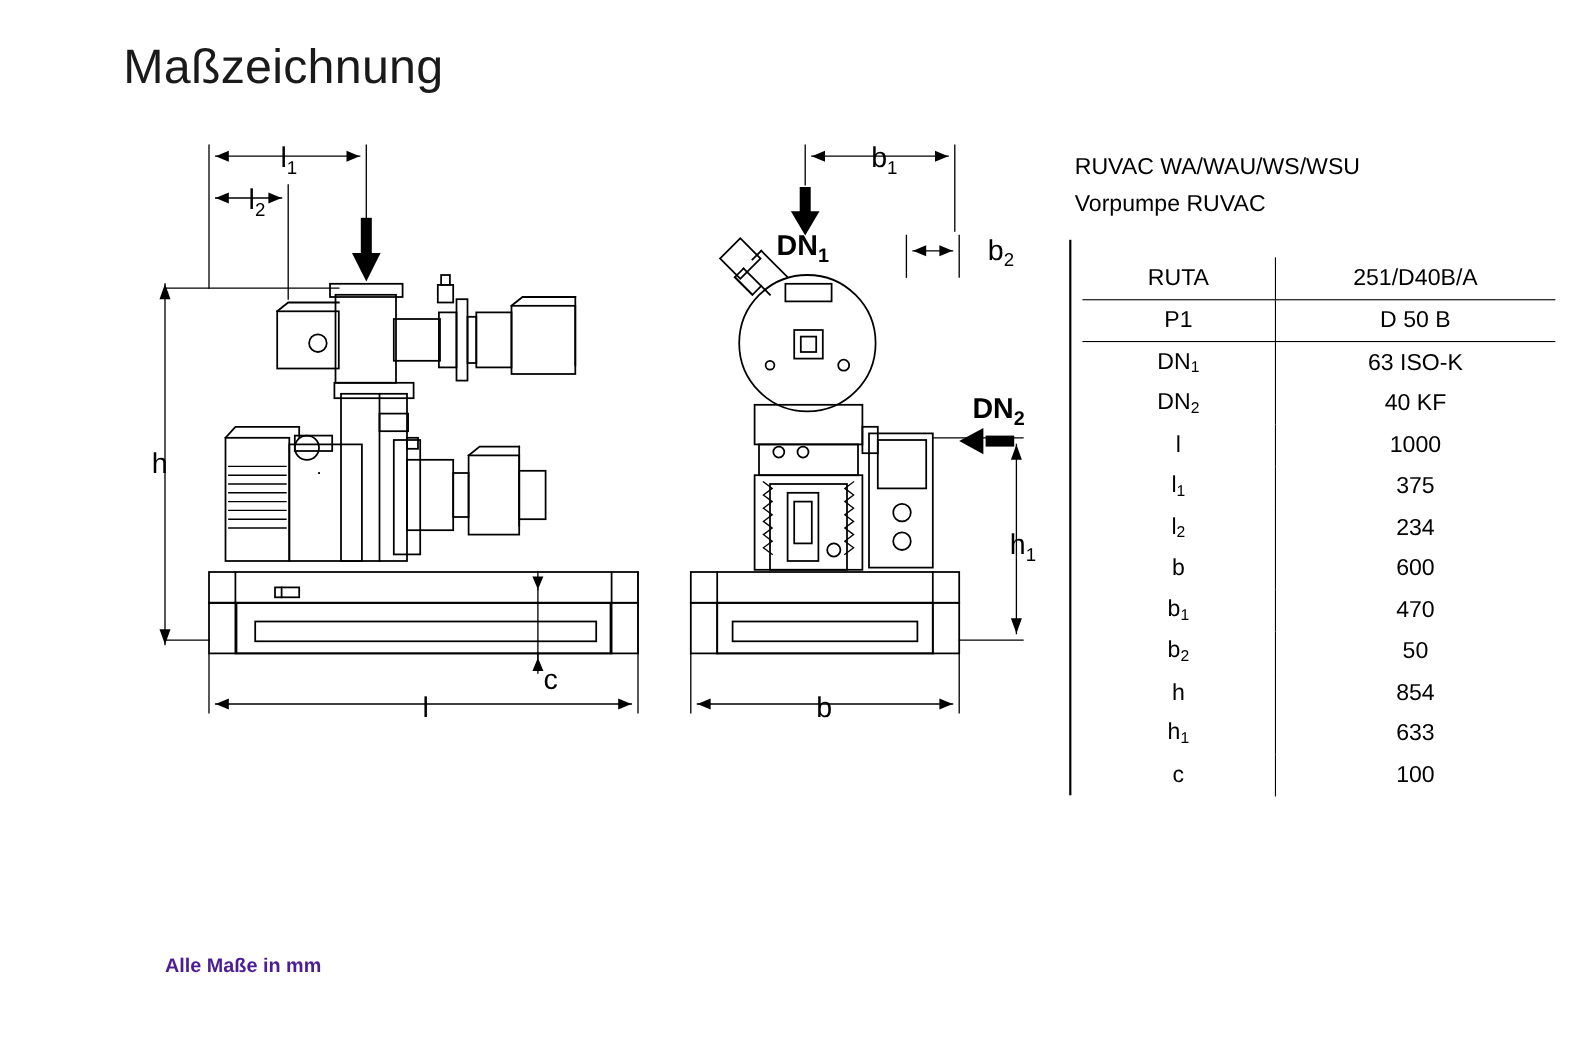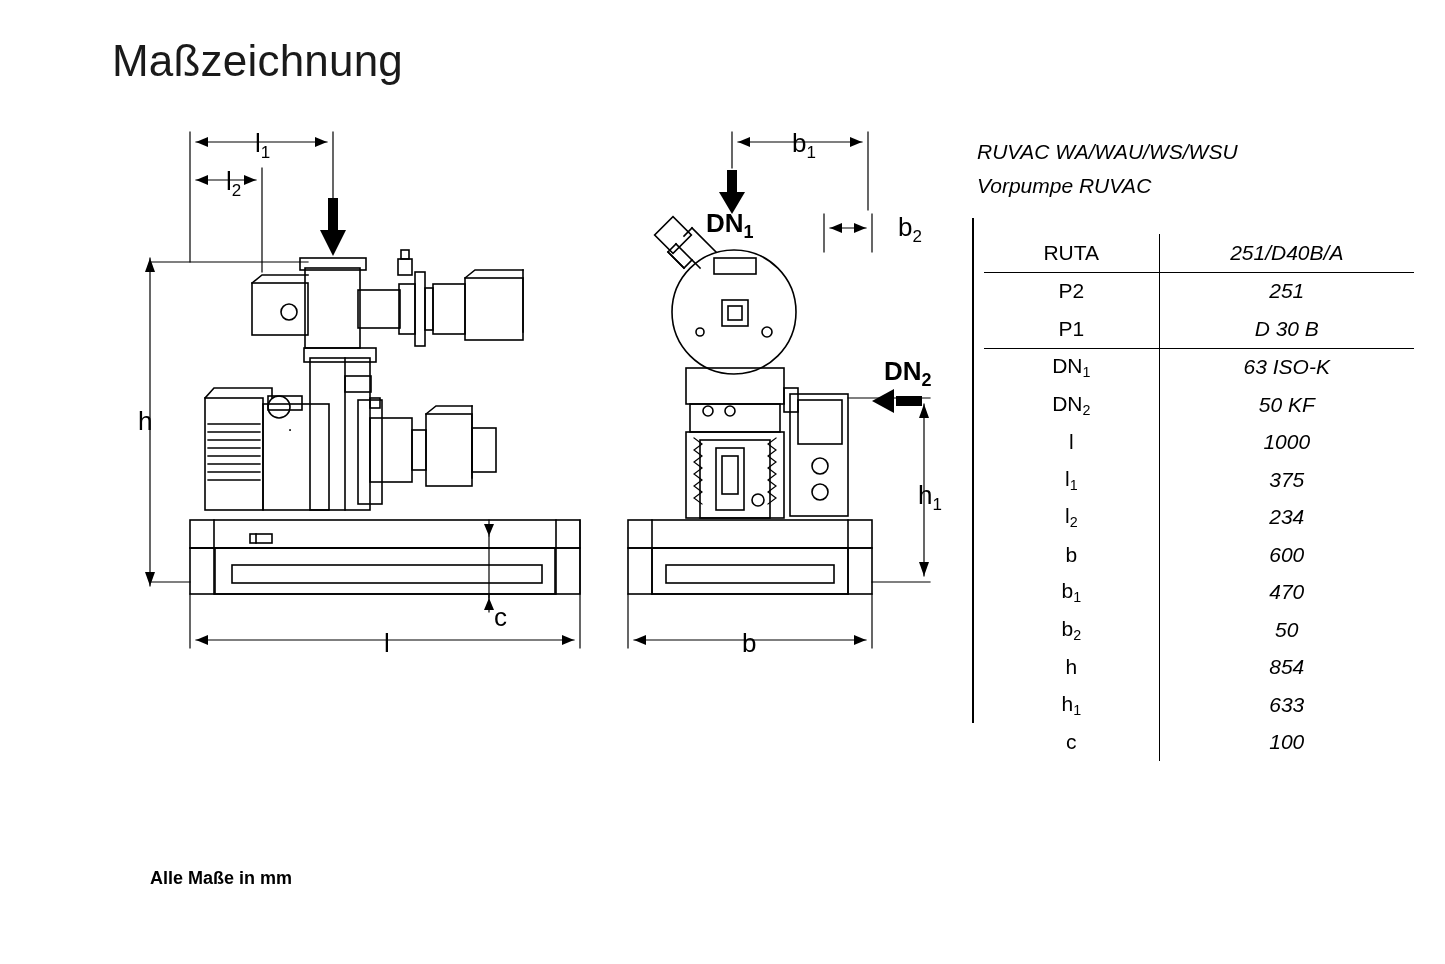"RUVAC WA/WAU/WS/WSU" .spec-head { font-style: italic -> none }
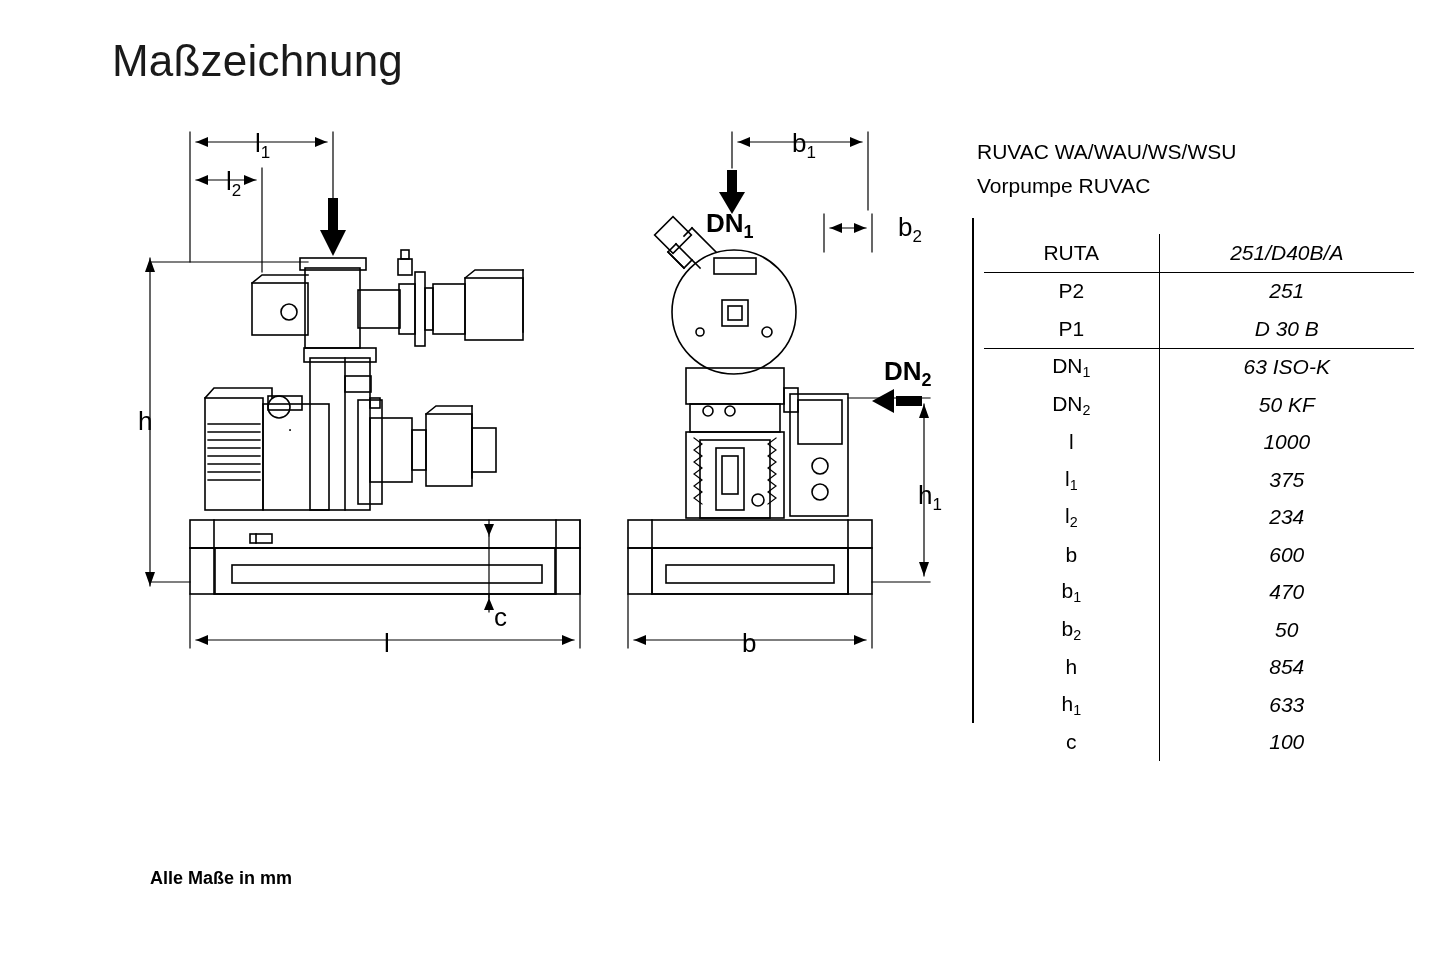"251/D40B/A" table.spec td.val { font-style: italic -> none }
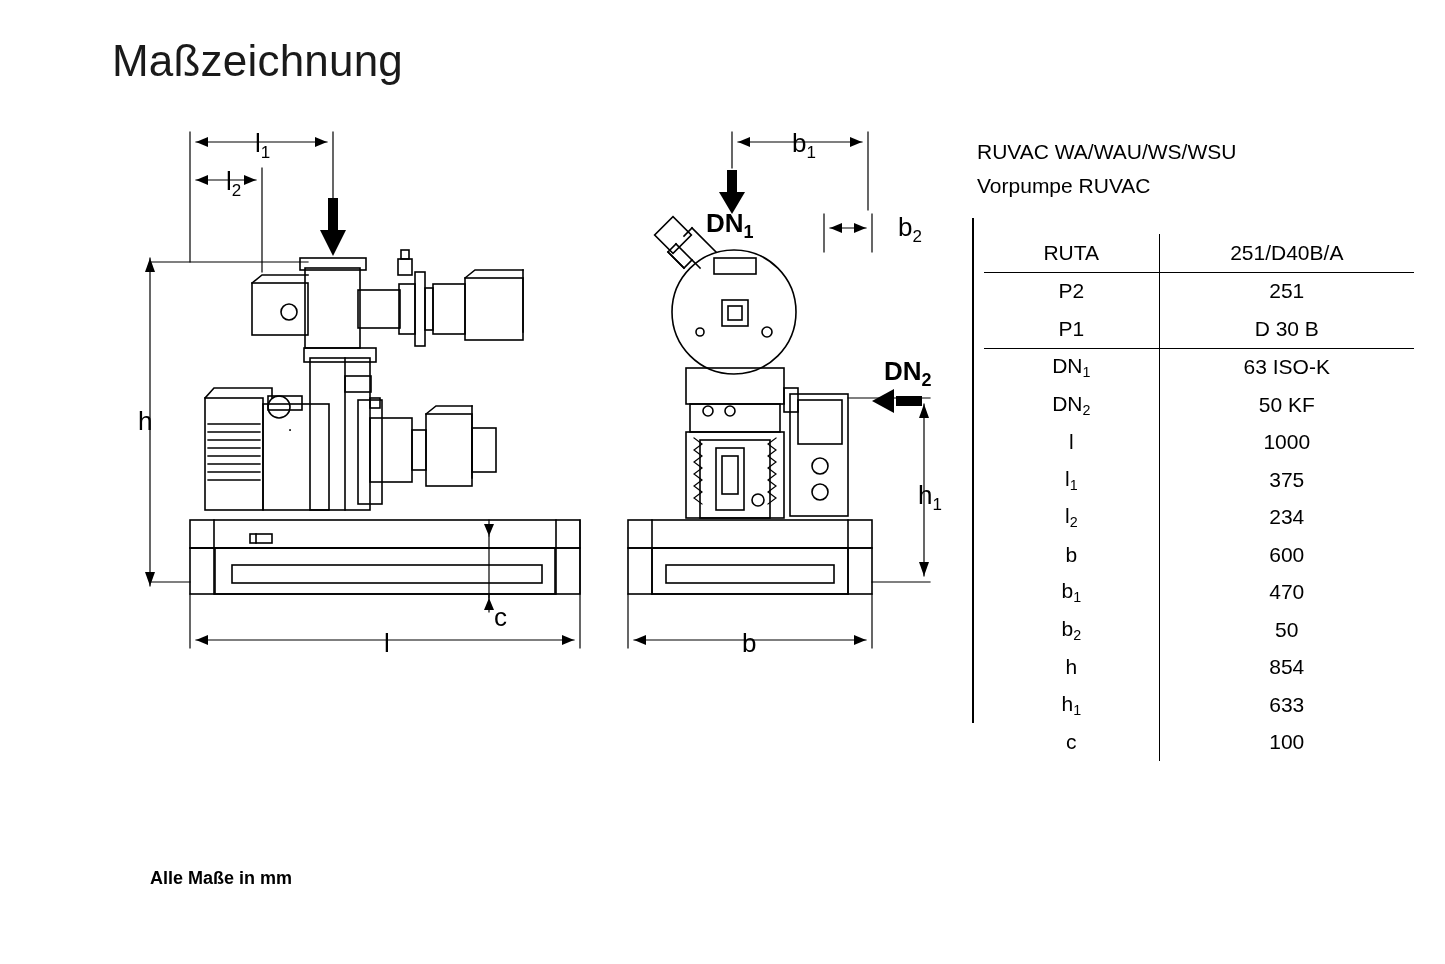"P2" tr { html: <tr> <td>P2</td> <td>251</td> </tr> -> none }
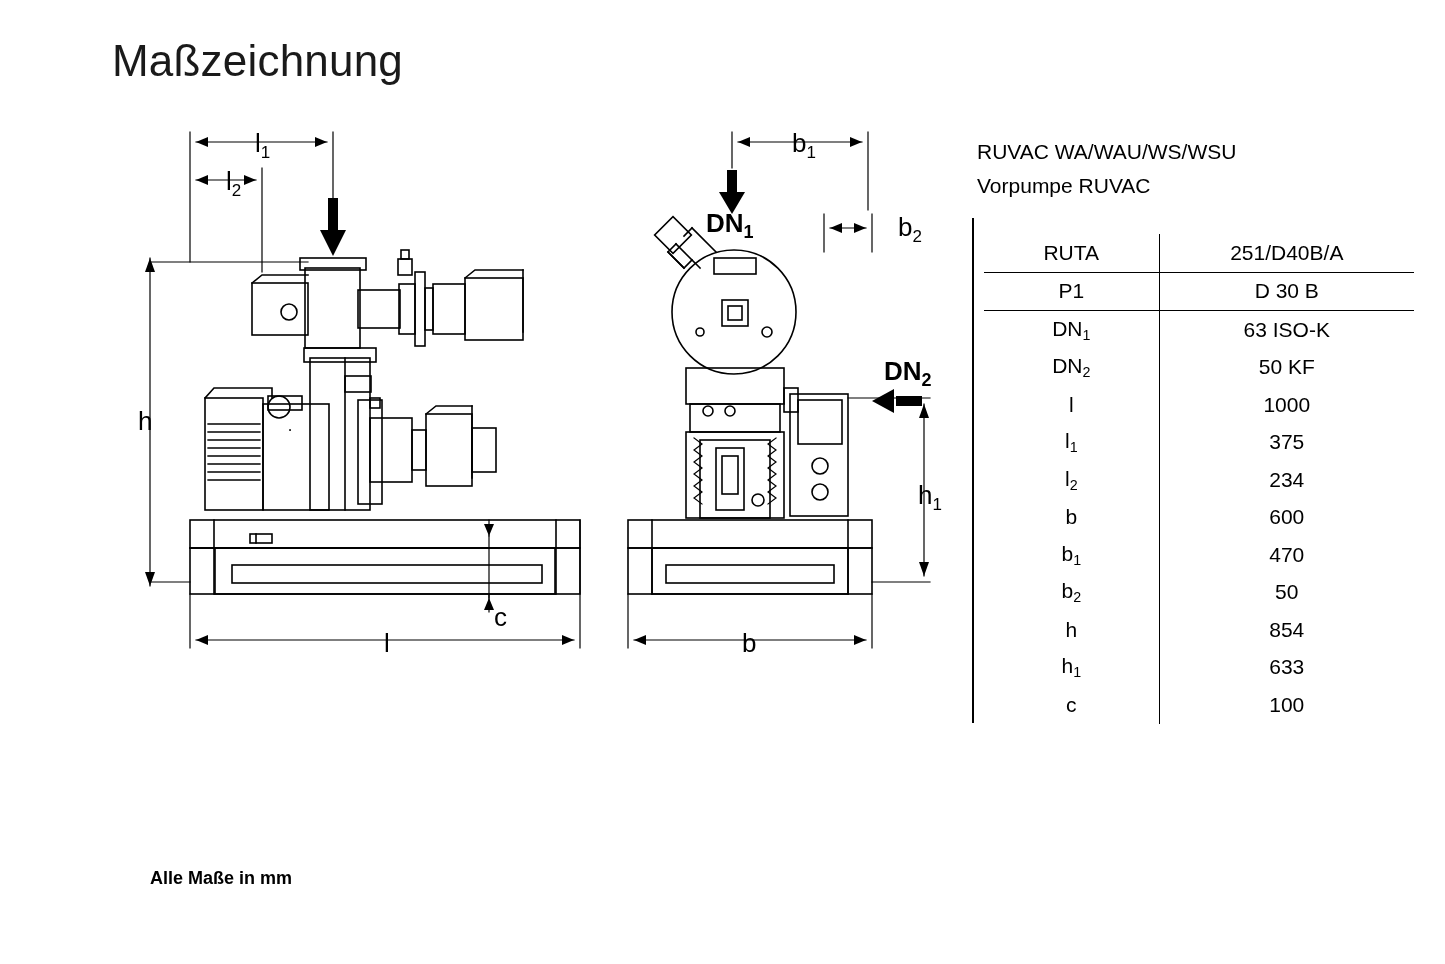"D 30 B" td.val { text: 30 -> 50 }
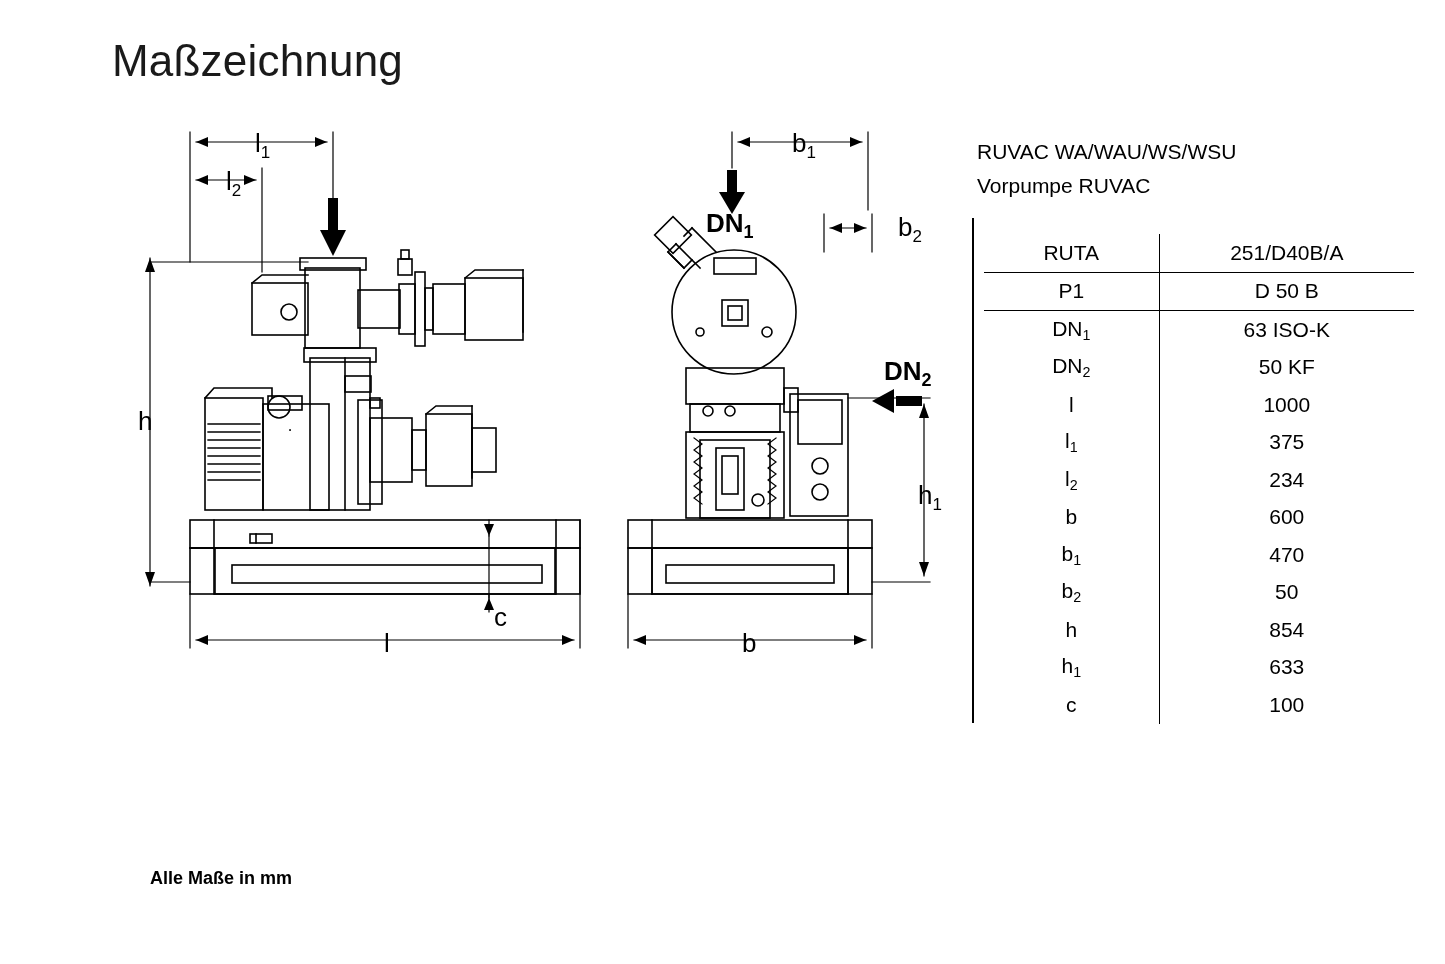"50 KF" td.val { text: 50 -> 40 }
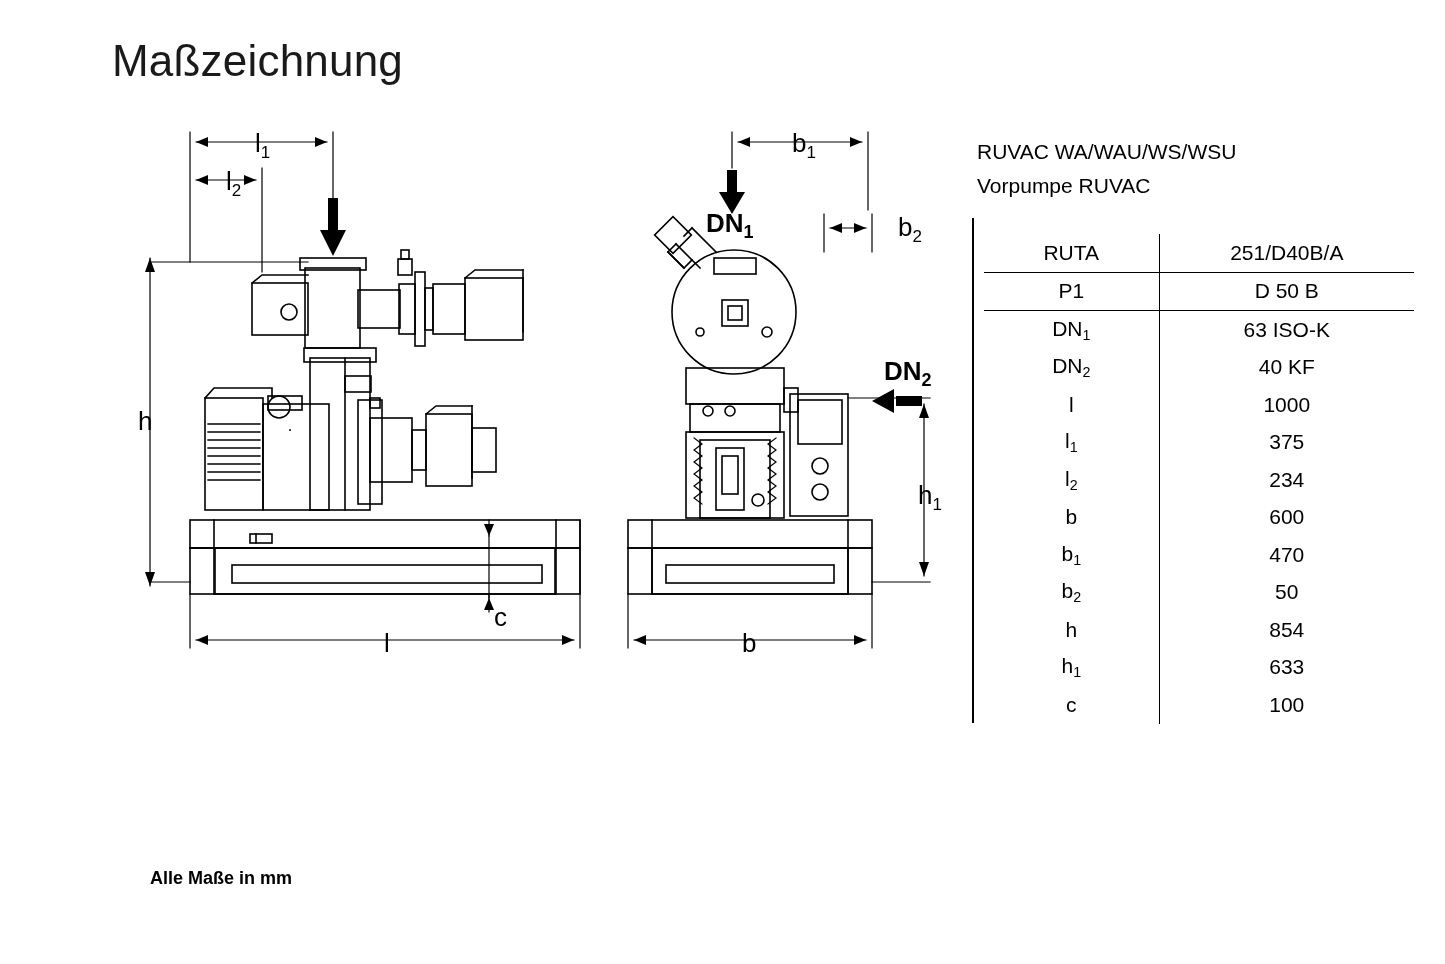"Alle Maße in mm" .footnote { color: #000000 -> #4c1d95 }
